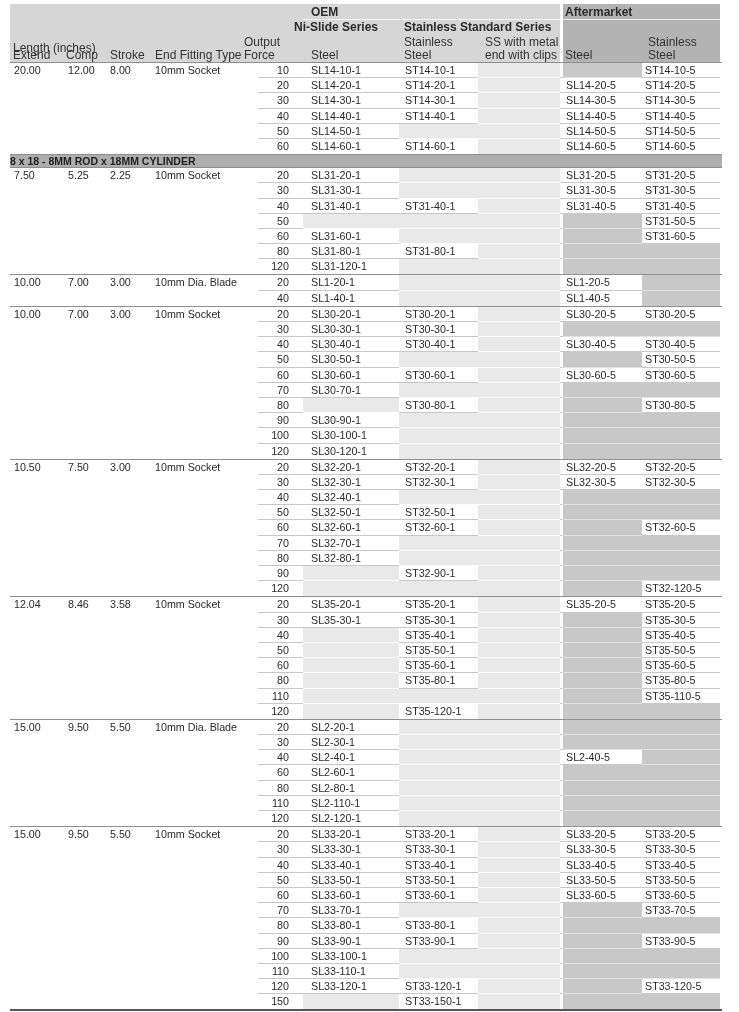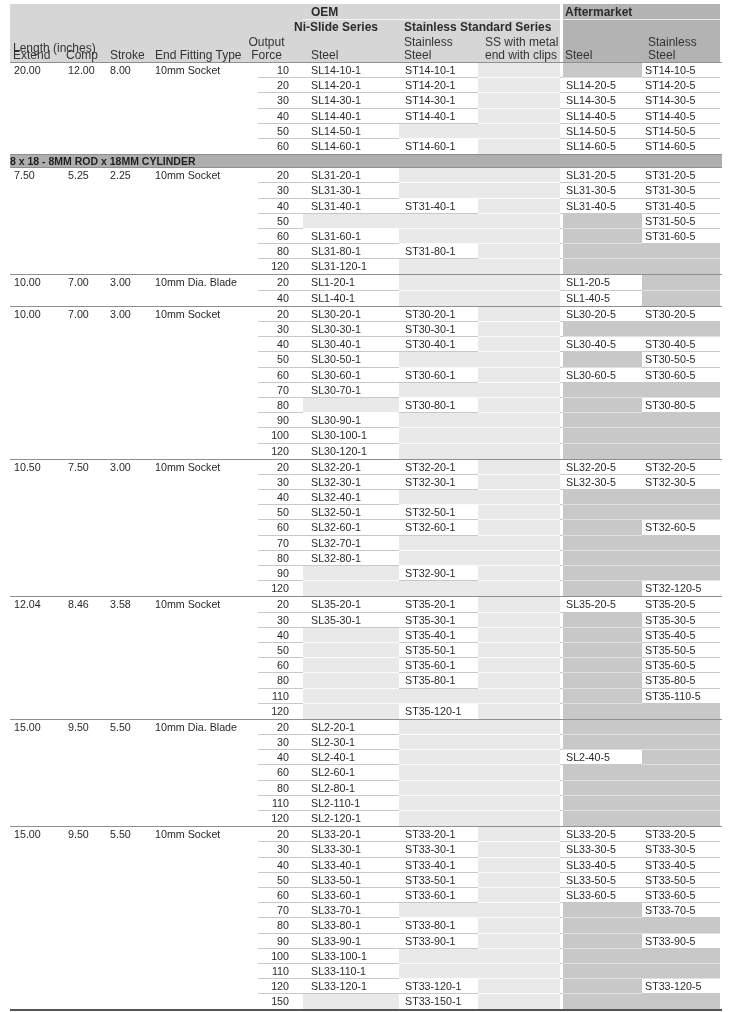"Output Force" div.hl { text-align: center -> left }
